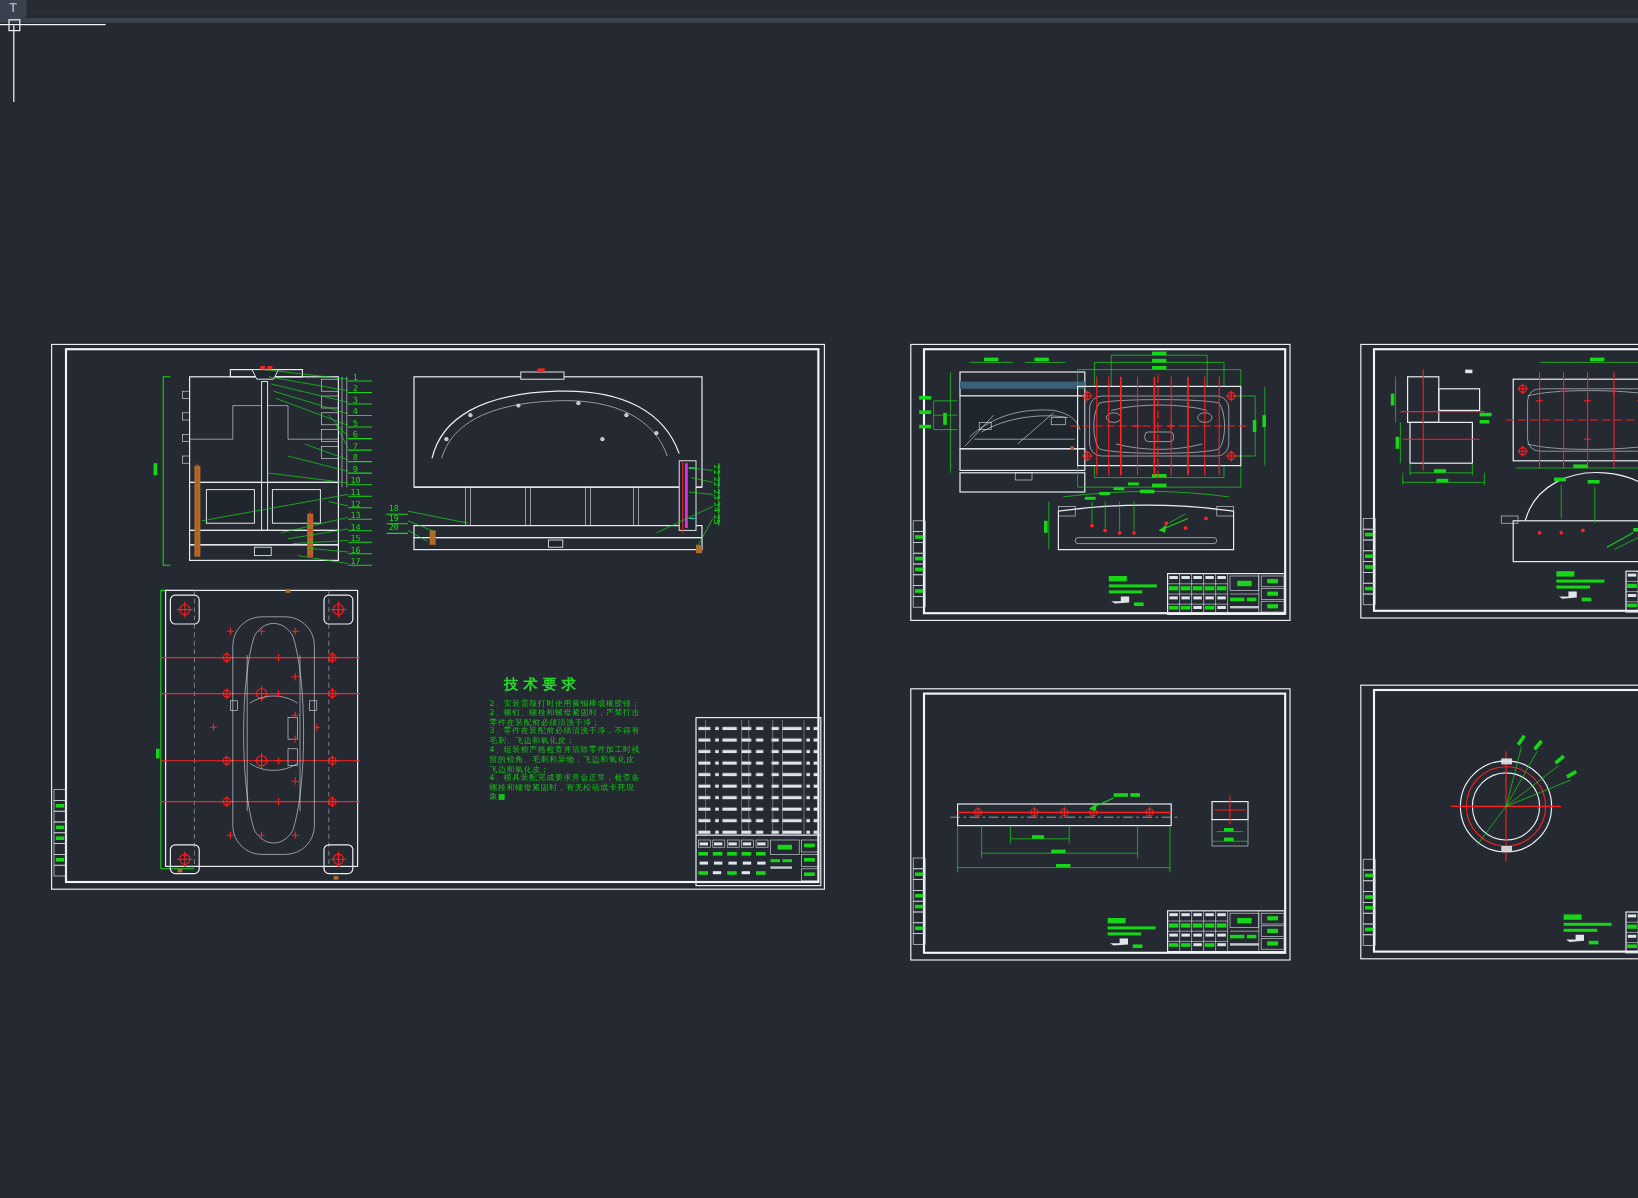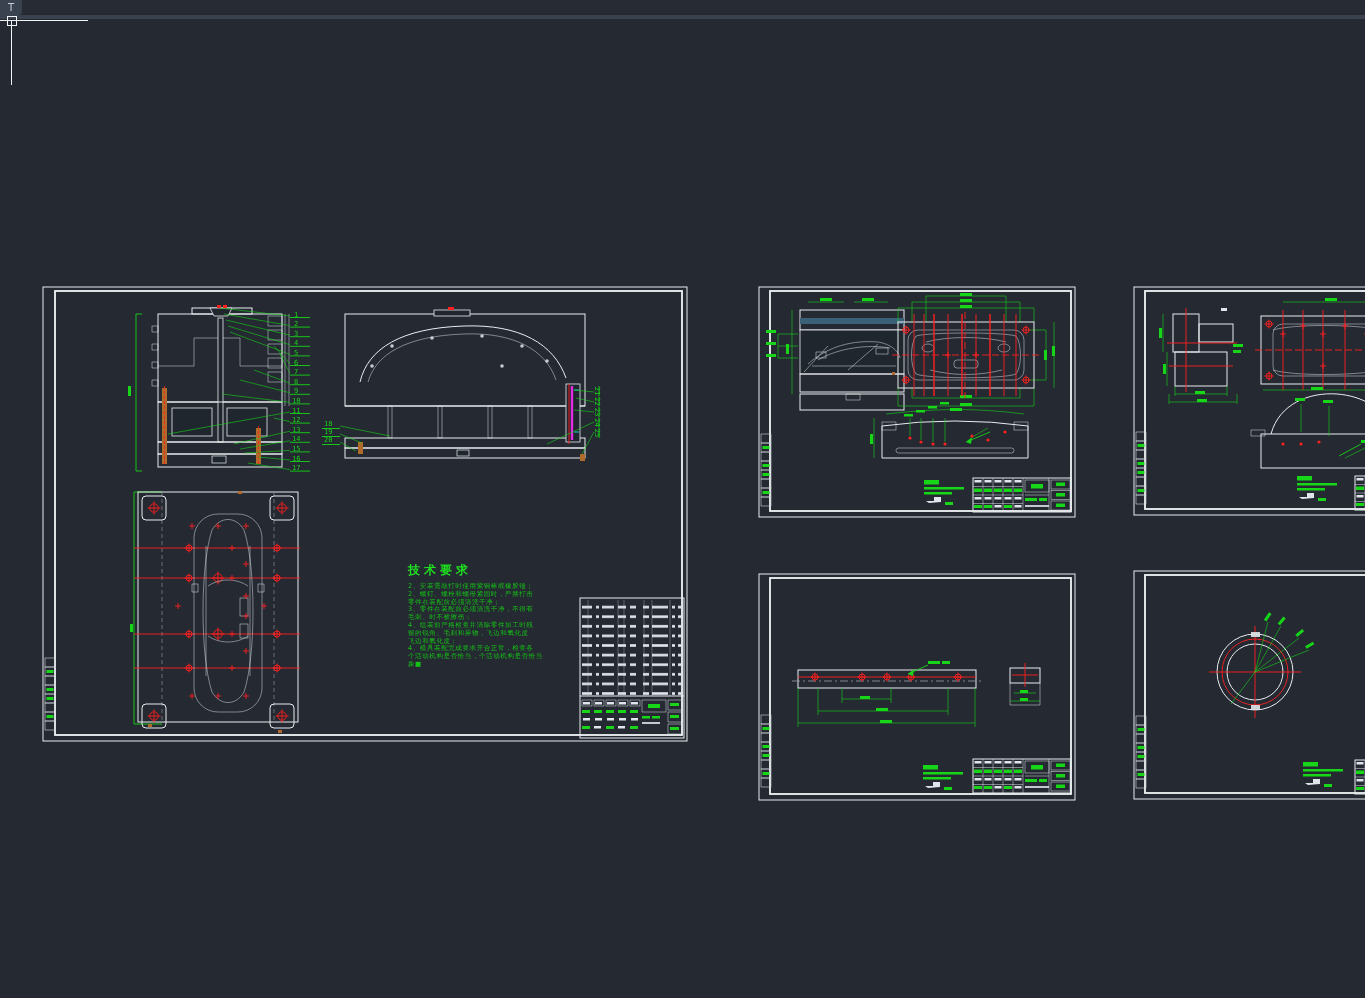"技术要求" .tech-title { margin: 0 0 4px 0 -> 0 0 4px 12px }
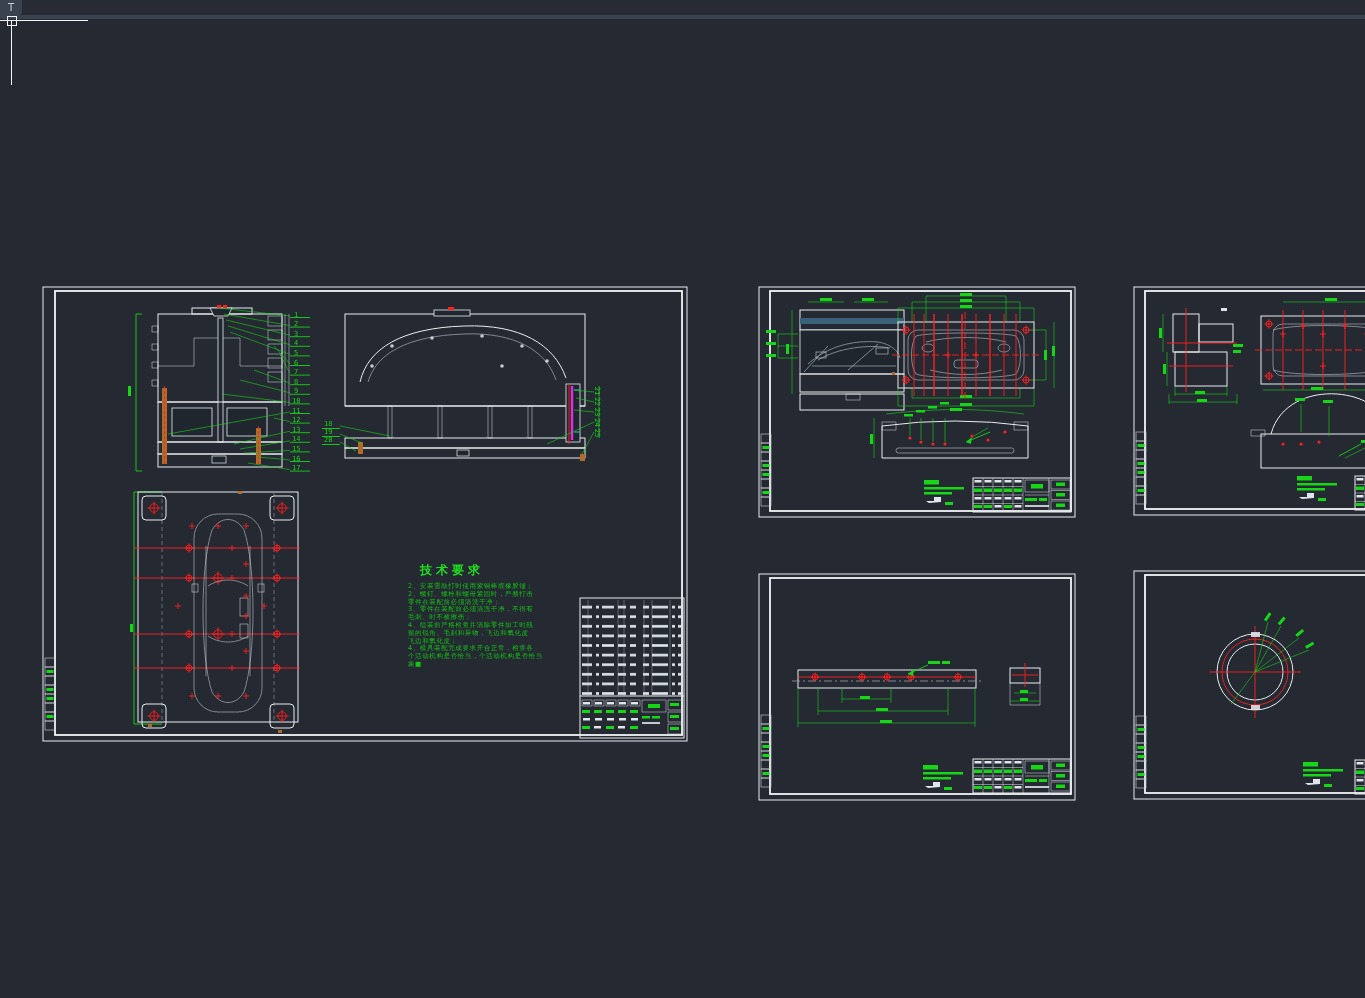"毛刺、时不被擦伤；" div.tech-line { text: 时不被擦伤 -> 飞边和氧化皮 }
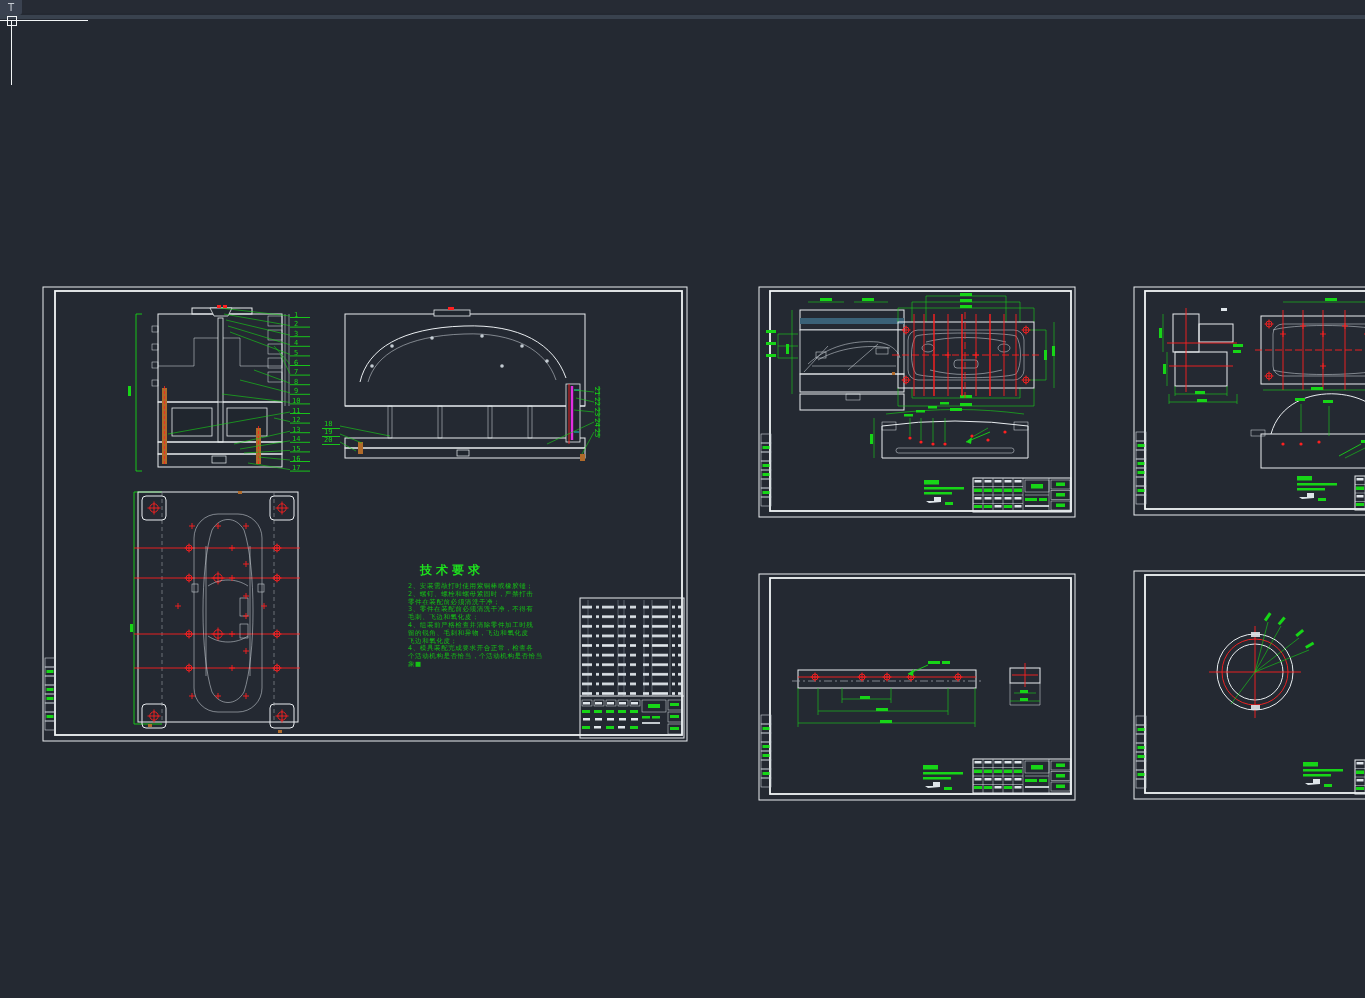"个活动机构是否恰当，个活动机构是否恰当" div.tech-line { text: 个活动机构是否恰当，个活动机构是否恰当 -> 螺栓和螺母紧固时，有无松动或卡死现 }
